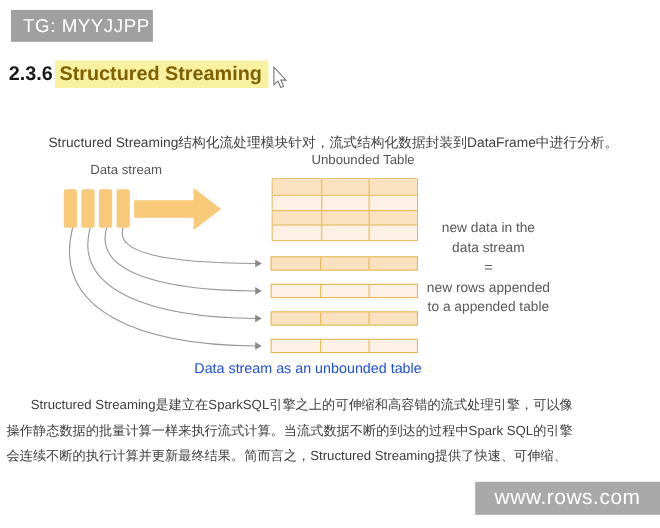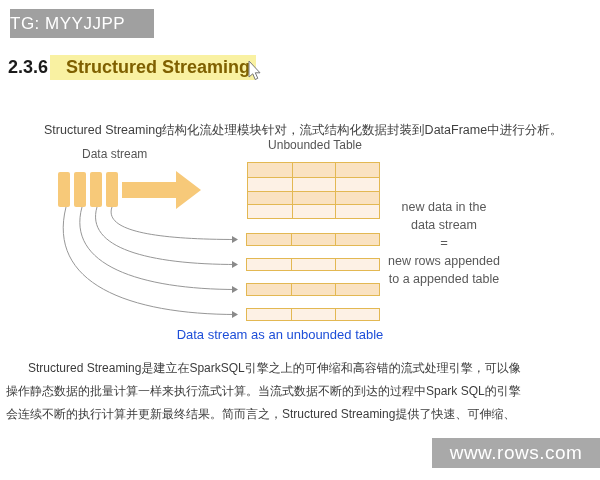"TG: MYYJJPP" .badge { padding-left: none -> 11px; width: 144px -> 129px }
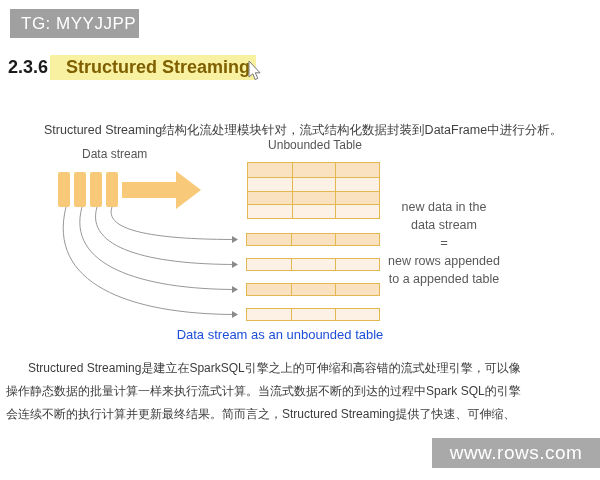"Structured Streaming" .hmark { padding: 2px 6px 3px 16px -> 2px 6px 3px 4px }
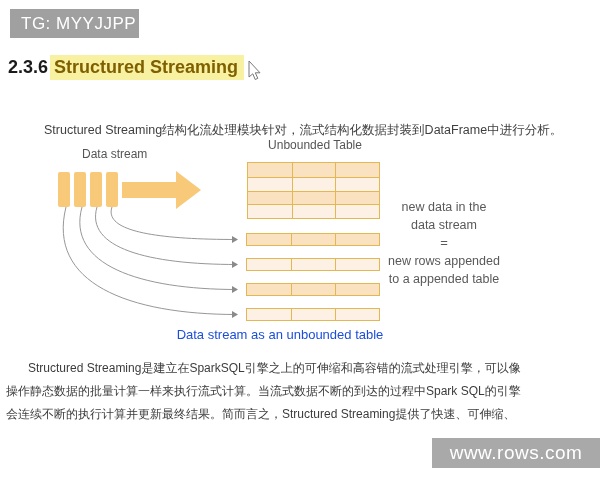"Unbounded Table" .table-label { text-align: center -> right }
